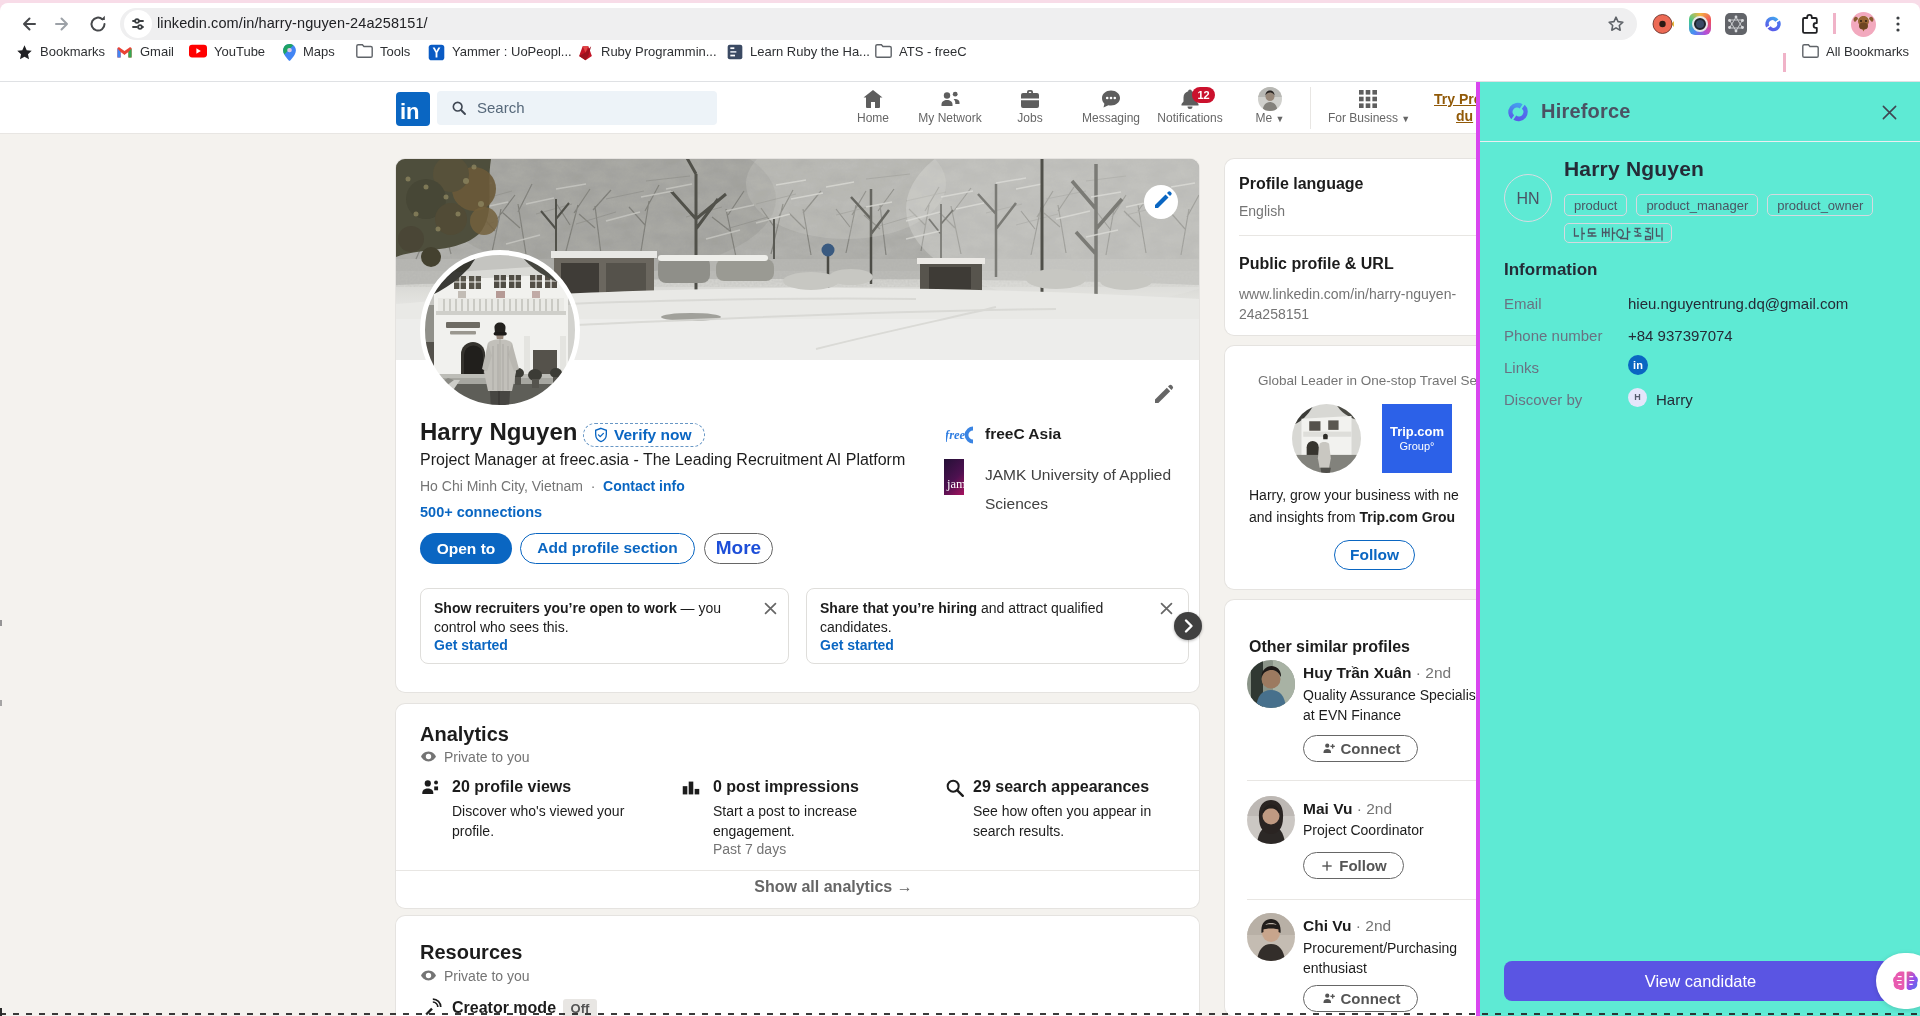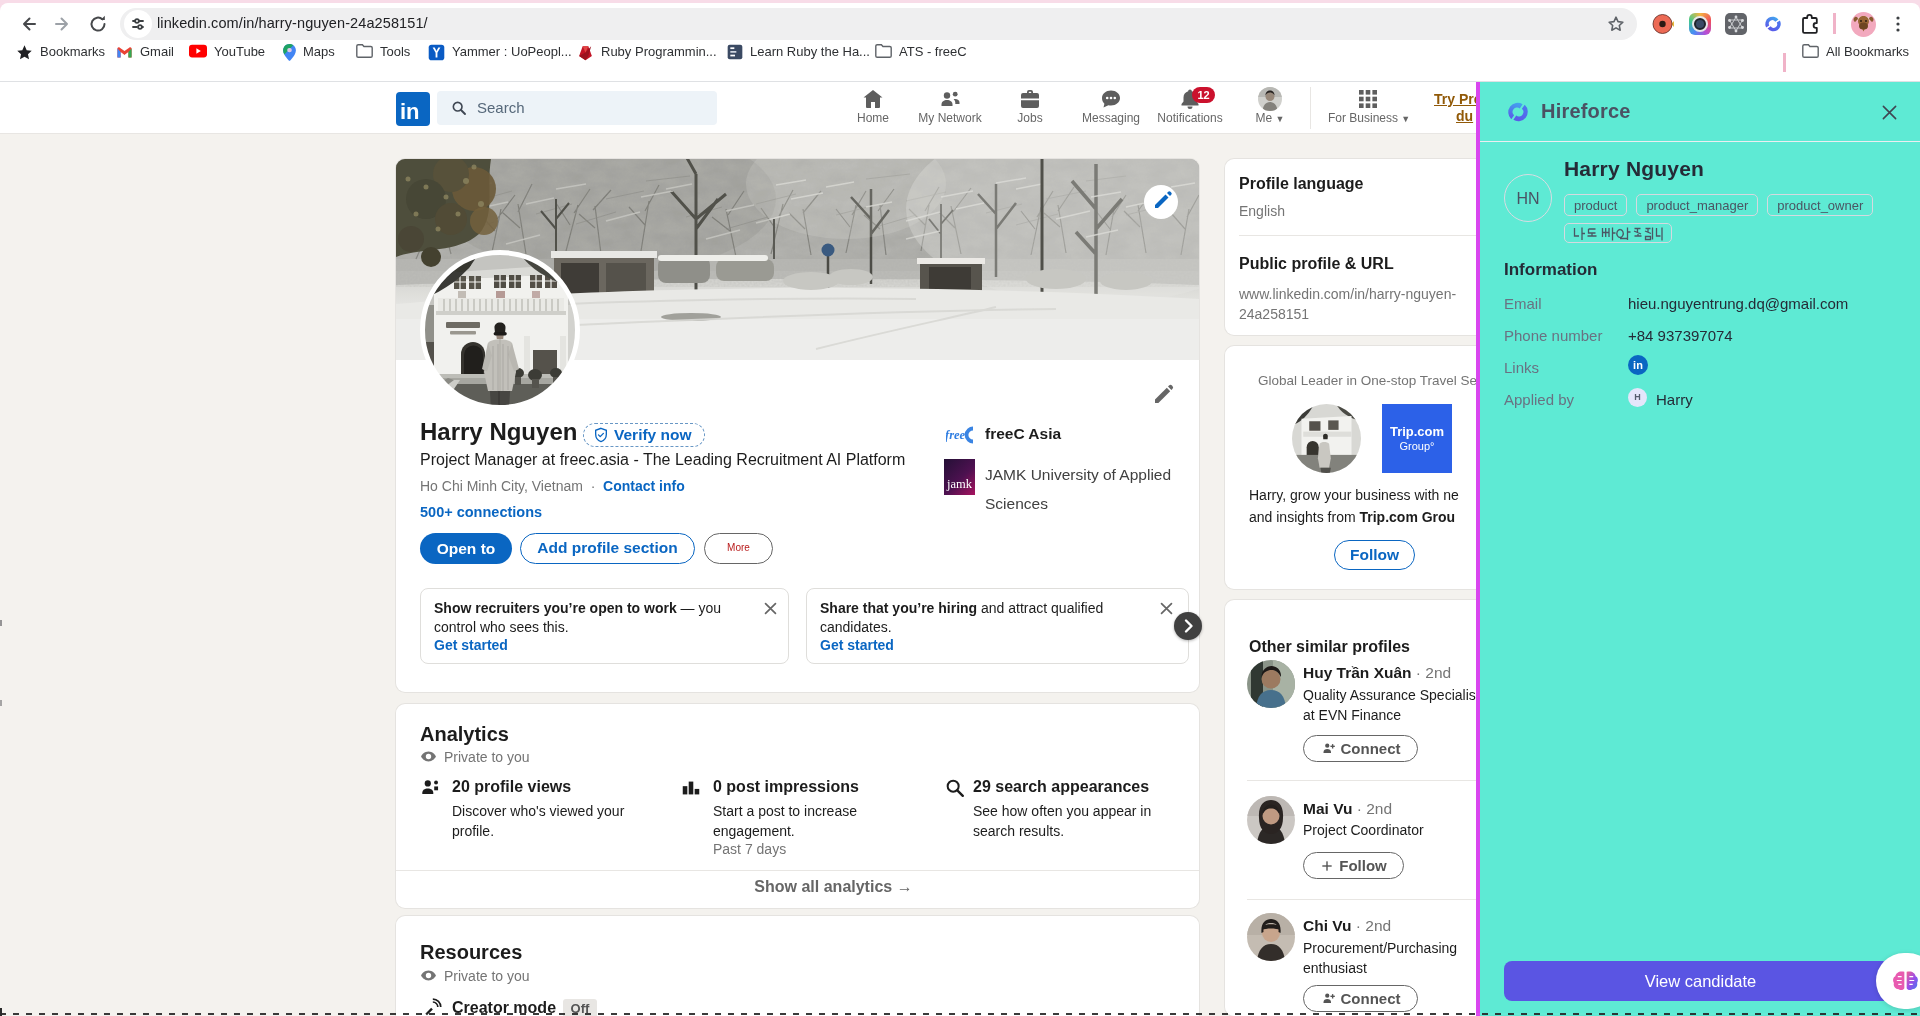"Applied by" div.abs { text: Applied -> Discover }
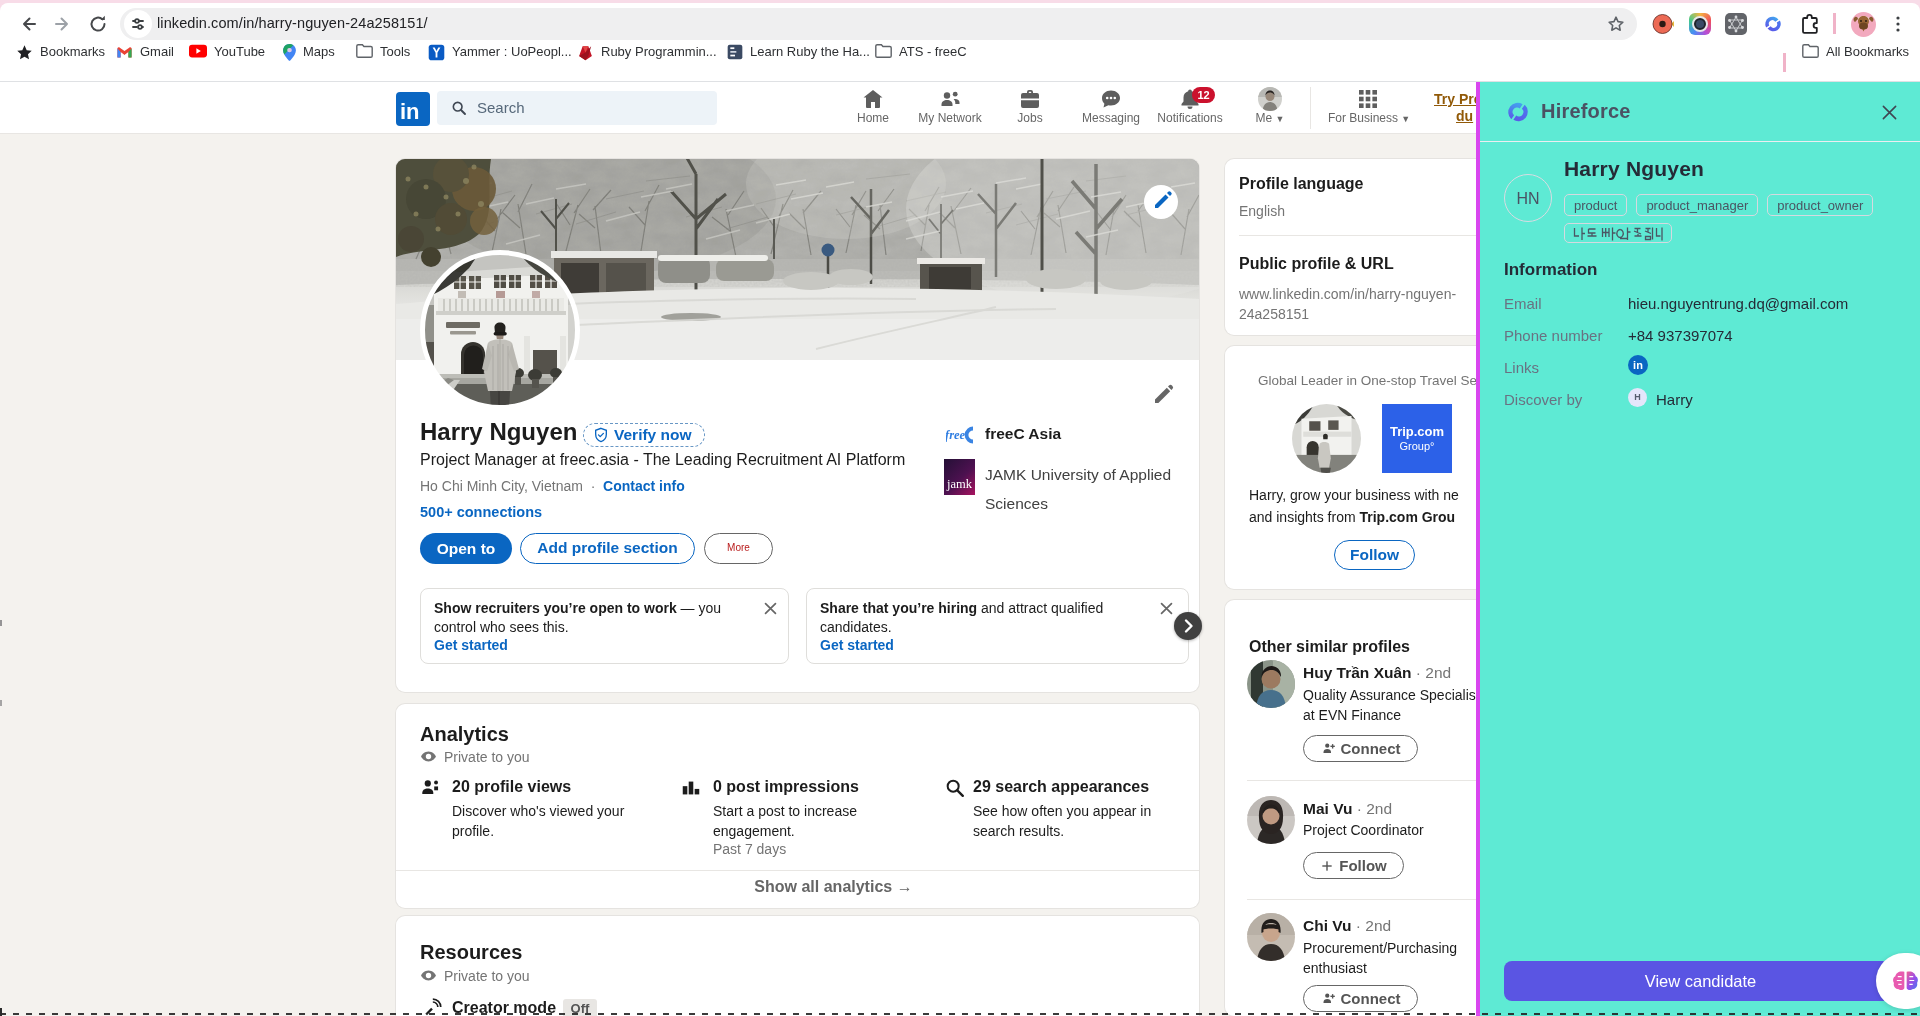"jamk" div.abs { width: 31px -> 20px }
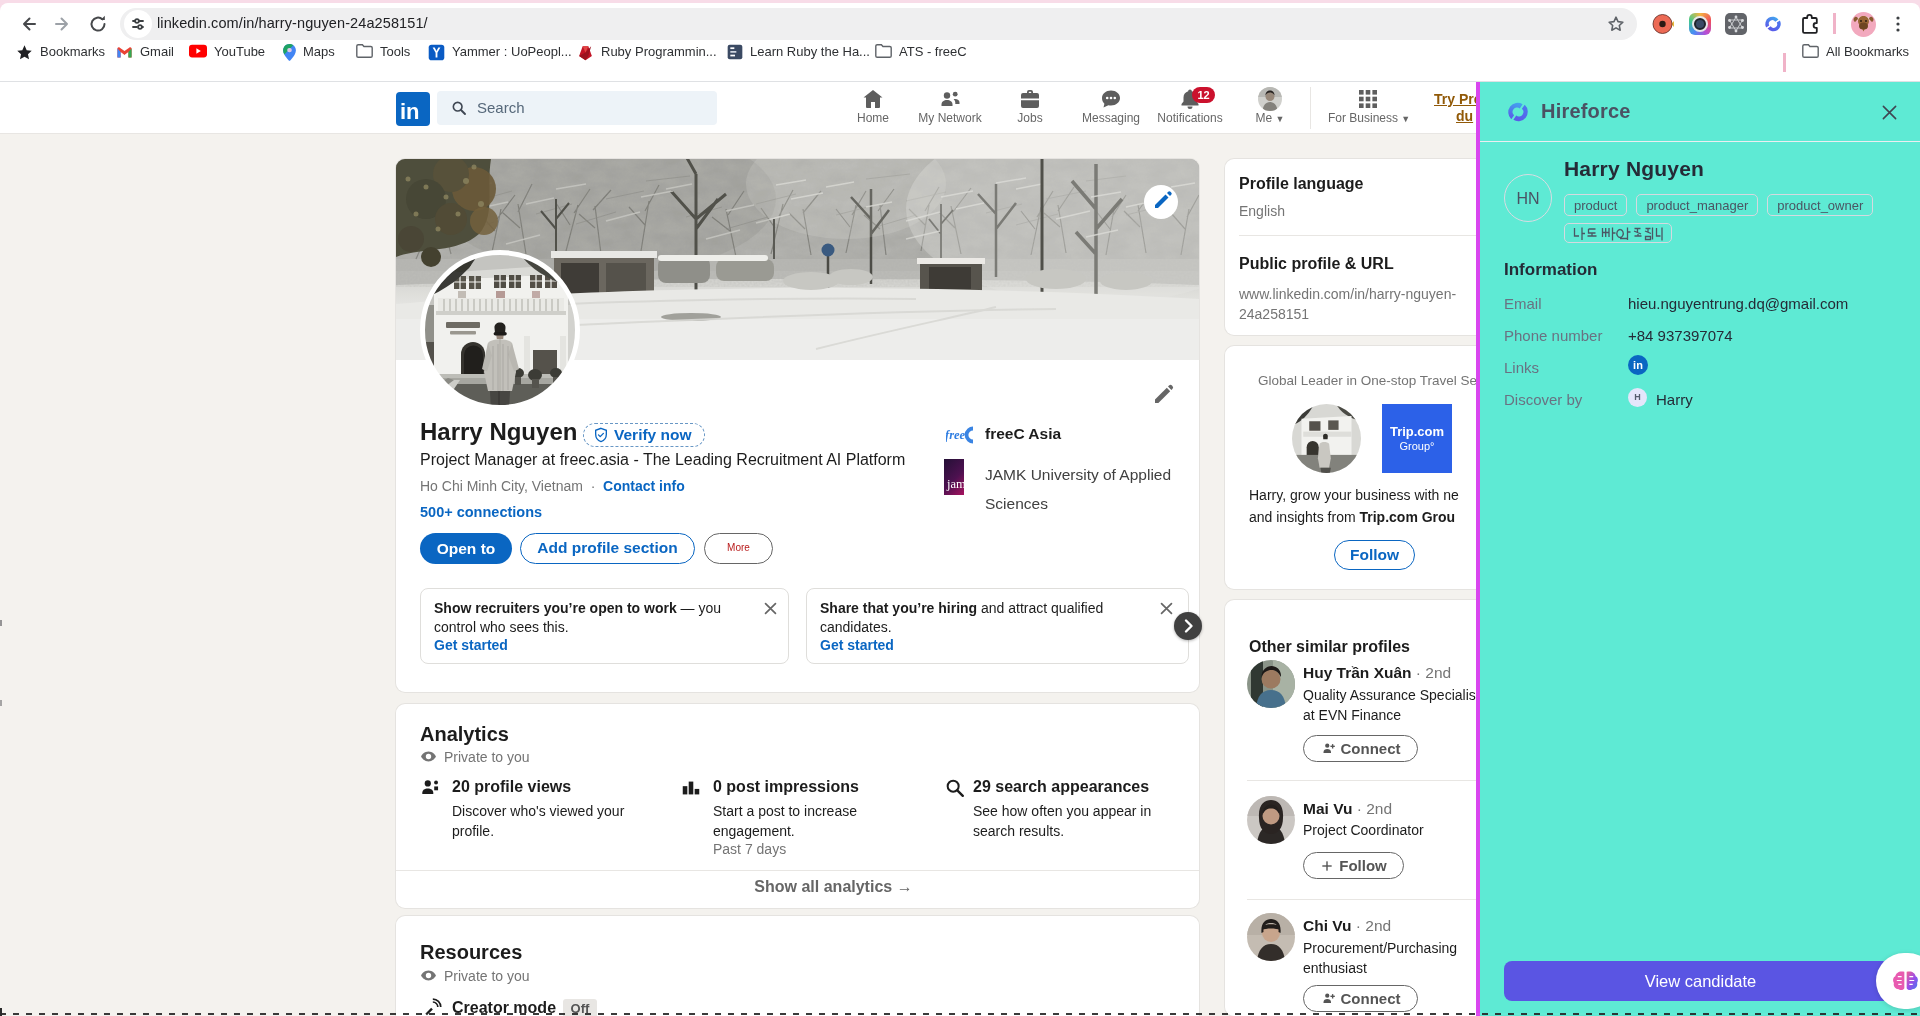"More" div.abs { color: #b91c1c -> #1d4ed8; font-size: 10px -> 19px; font-weight: normal -> bold }
